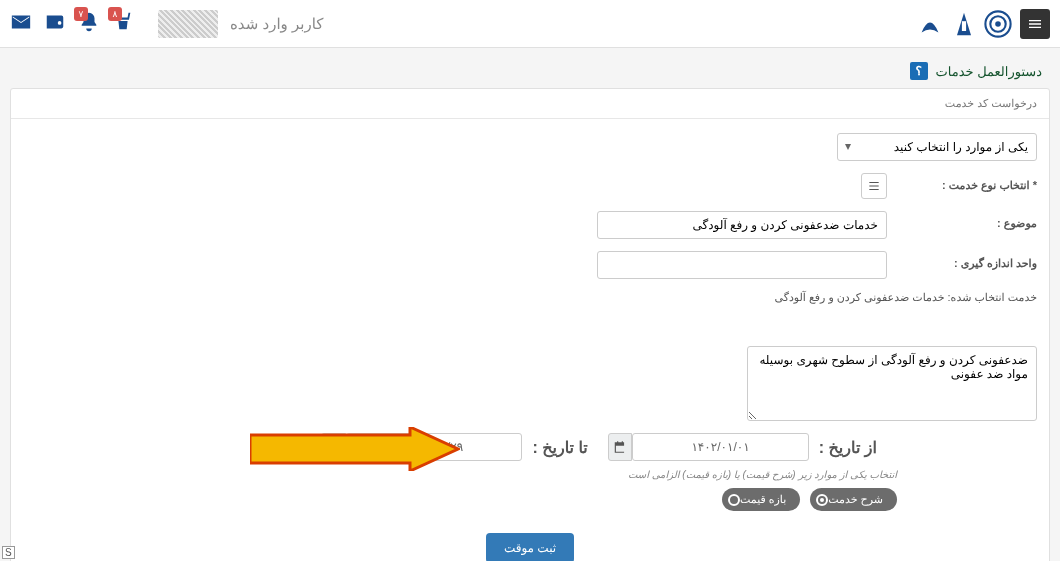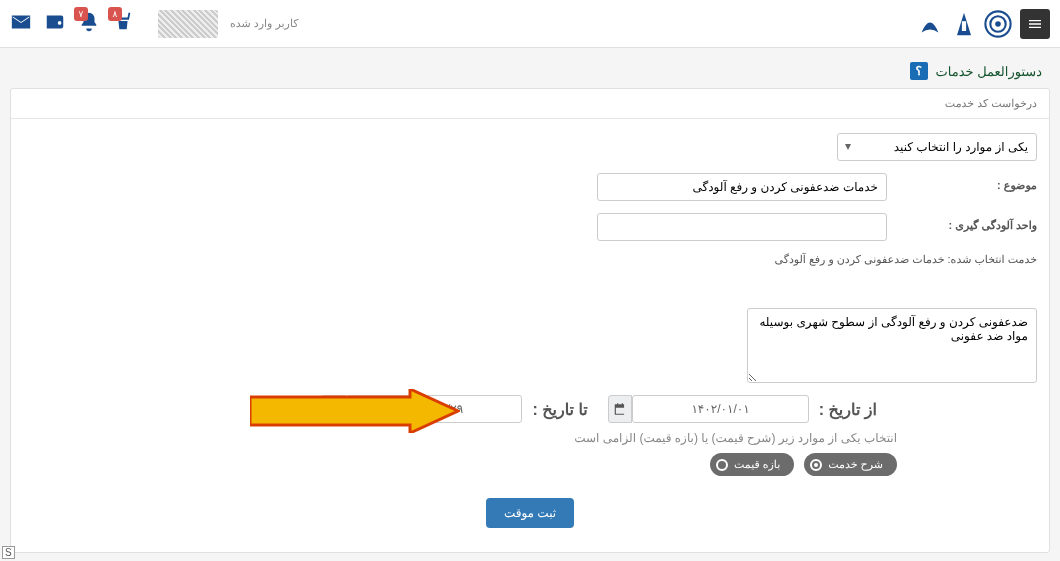"کاربر وارد شده" .user-text { font-size: 11px -> 15px }
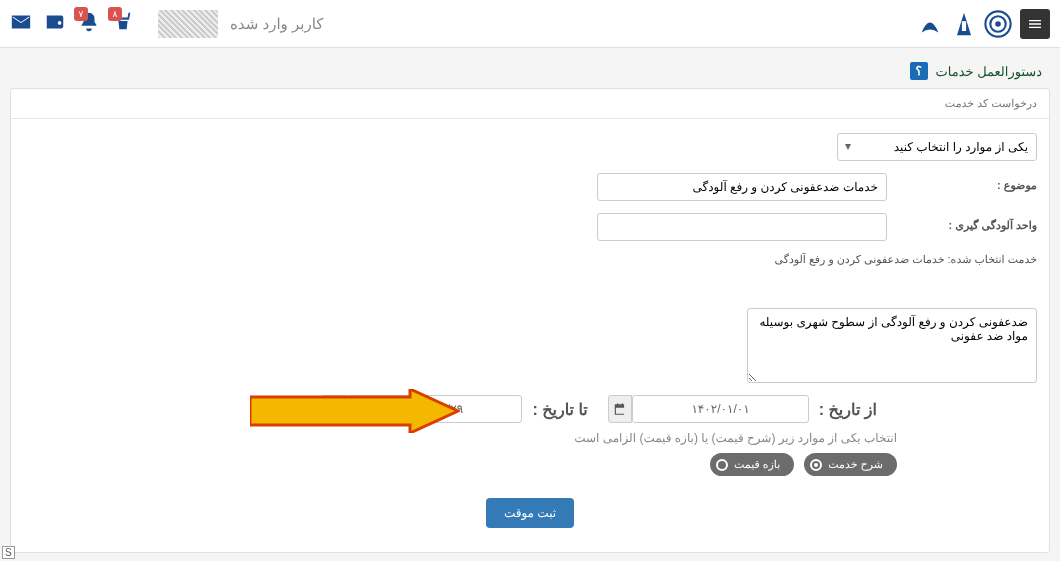"* انتخاب نوع خدمت :" div.form-row { html: none -> <div> <div>* انتخاب نوع خدمت :</div> <div> <div> <svg> <path></path> </svg> </div> </div> </div> }
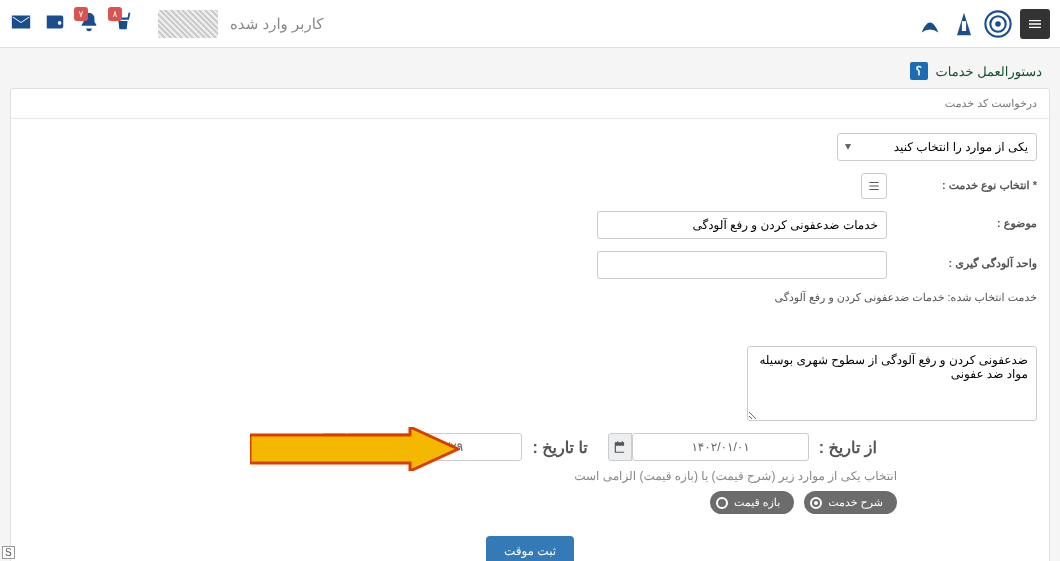"واحد آلودگی گیری :" div.form-label { text: آلودگی -> اندازه }
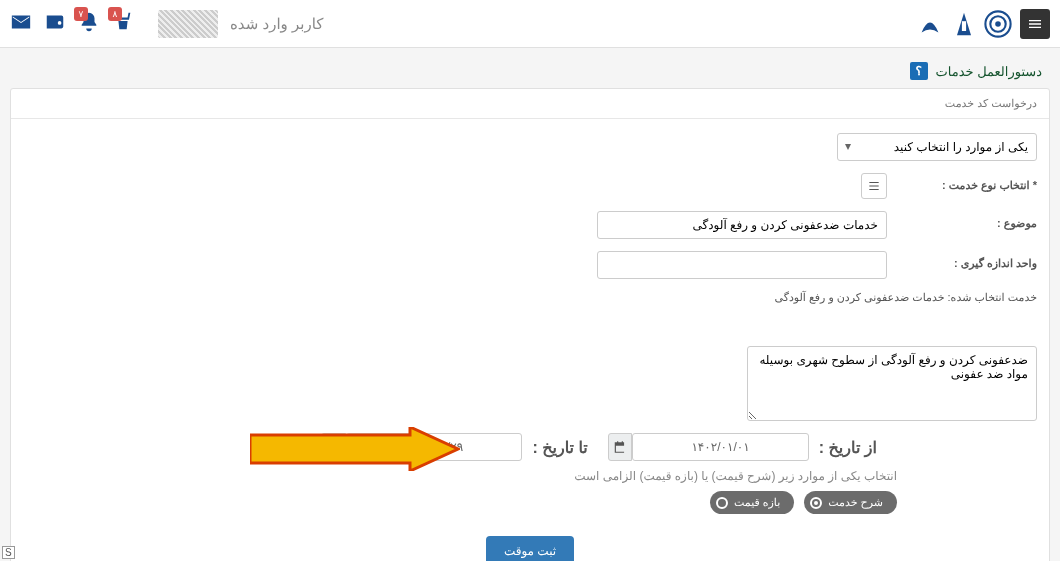"انتخاب یکی از موارد زیر" .note { font-size: 12px -> 10px; font-style: none -> italic }
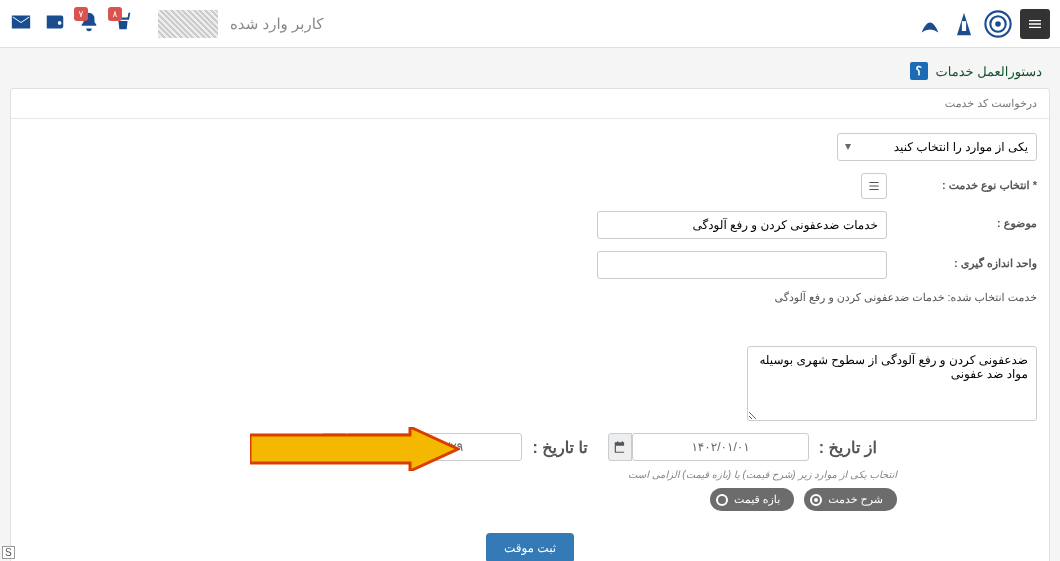"بازه قیمت" .pill { gap: 6px -> none }
